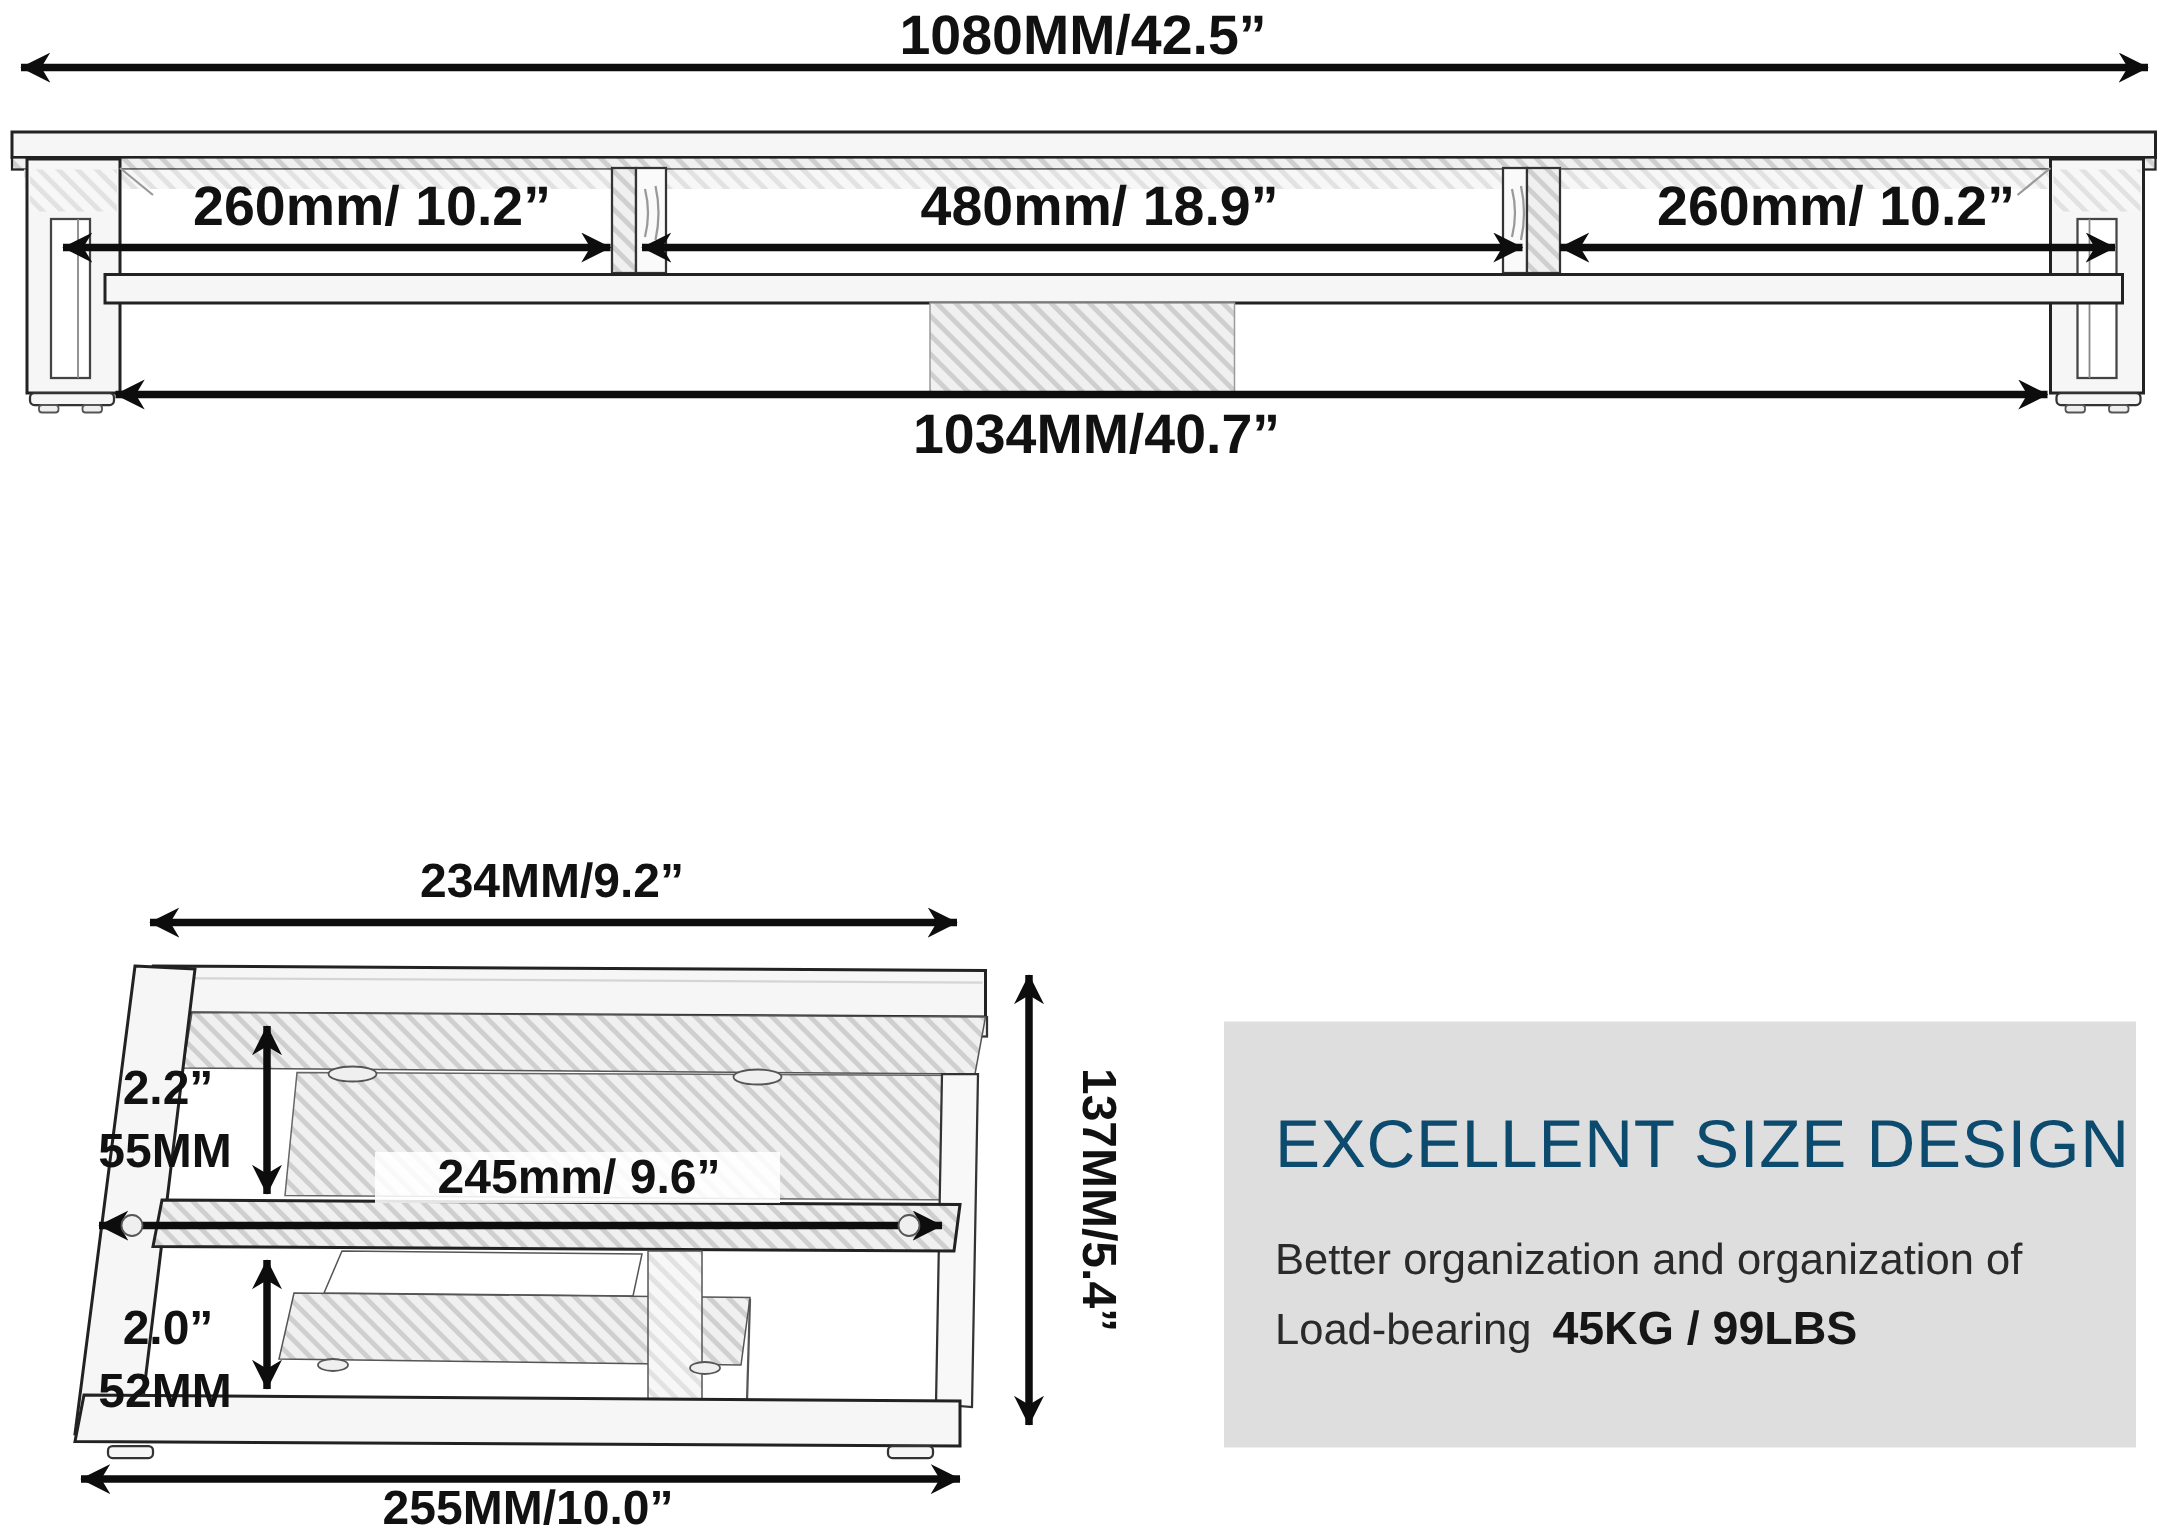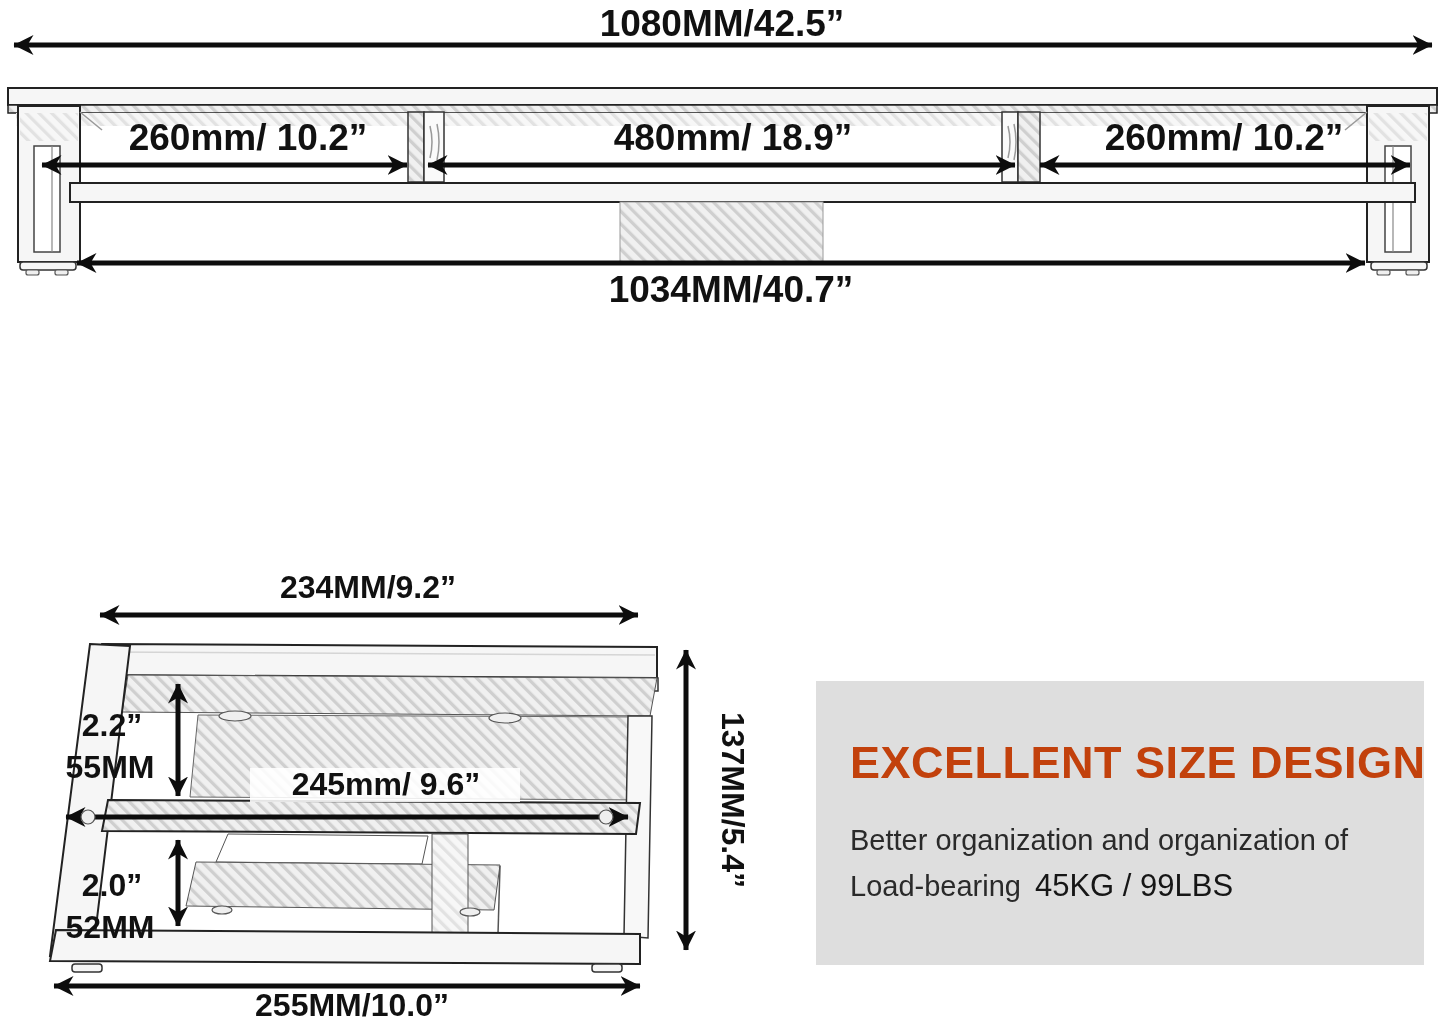"EXCELLENT SIZE DESIGN" .panel-title { color: #c2410c -> #0c4a6e; font-weight: bold -> normal }
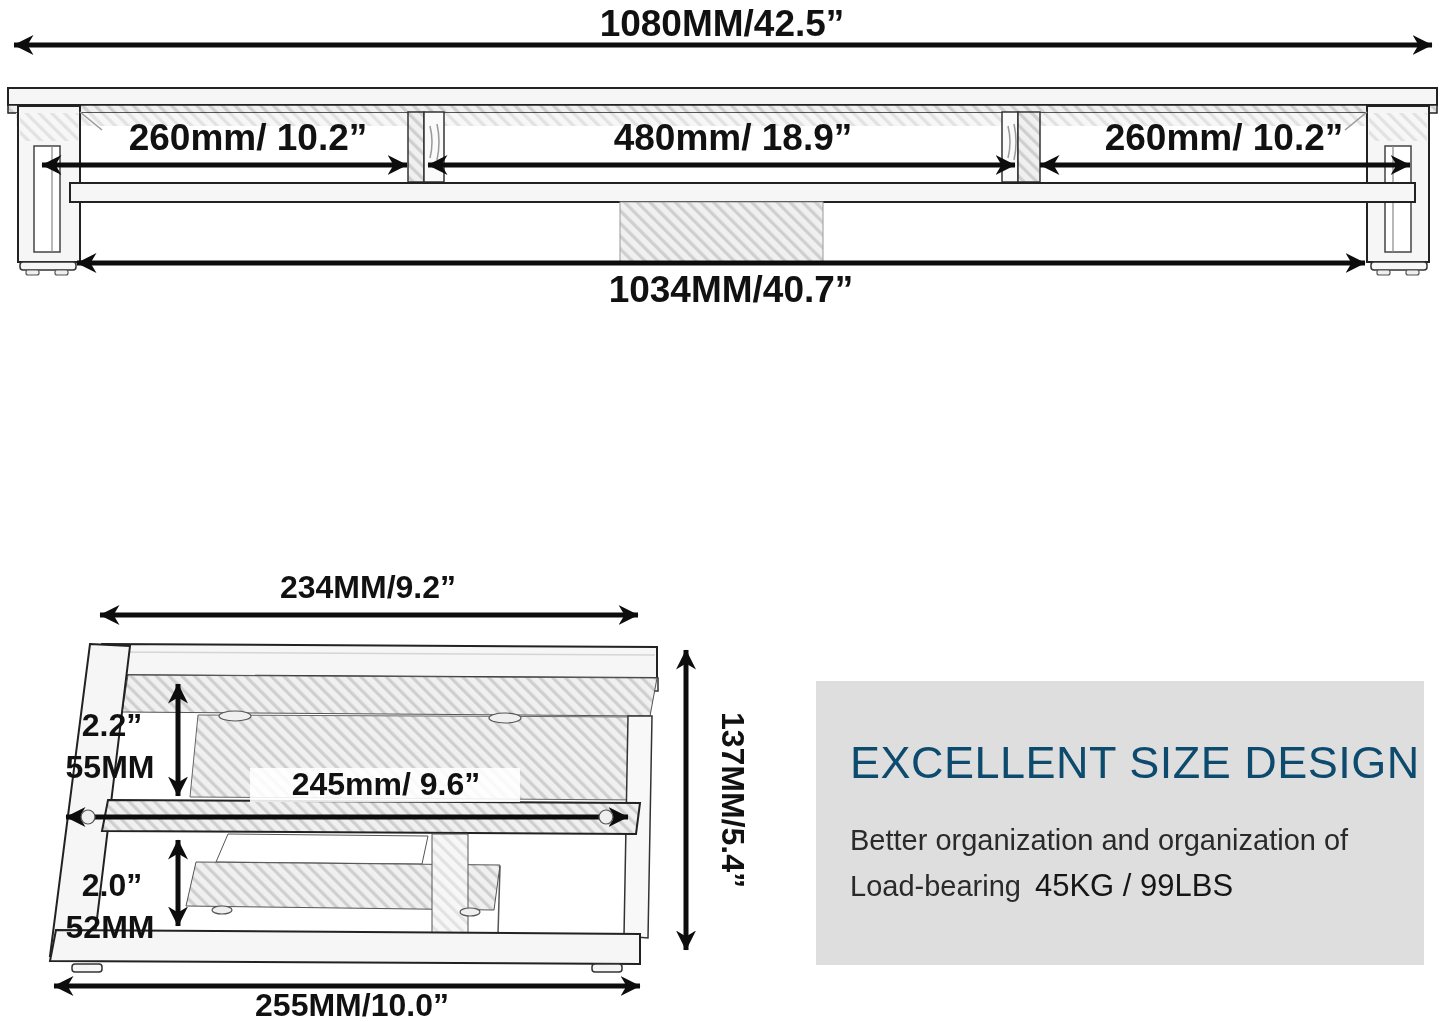"45KG / 99LBS" .load-line .val { font-weight: normal -> bold }
